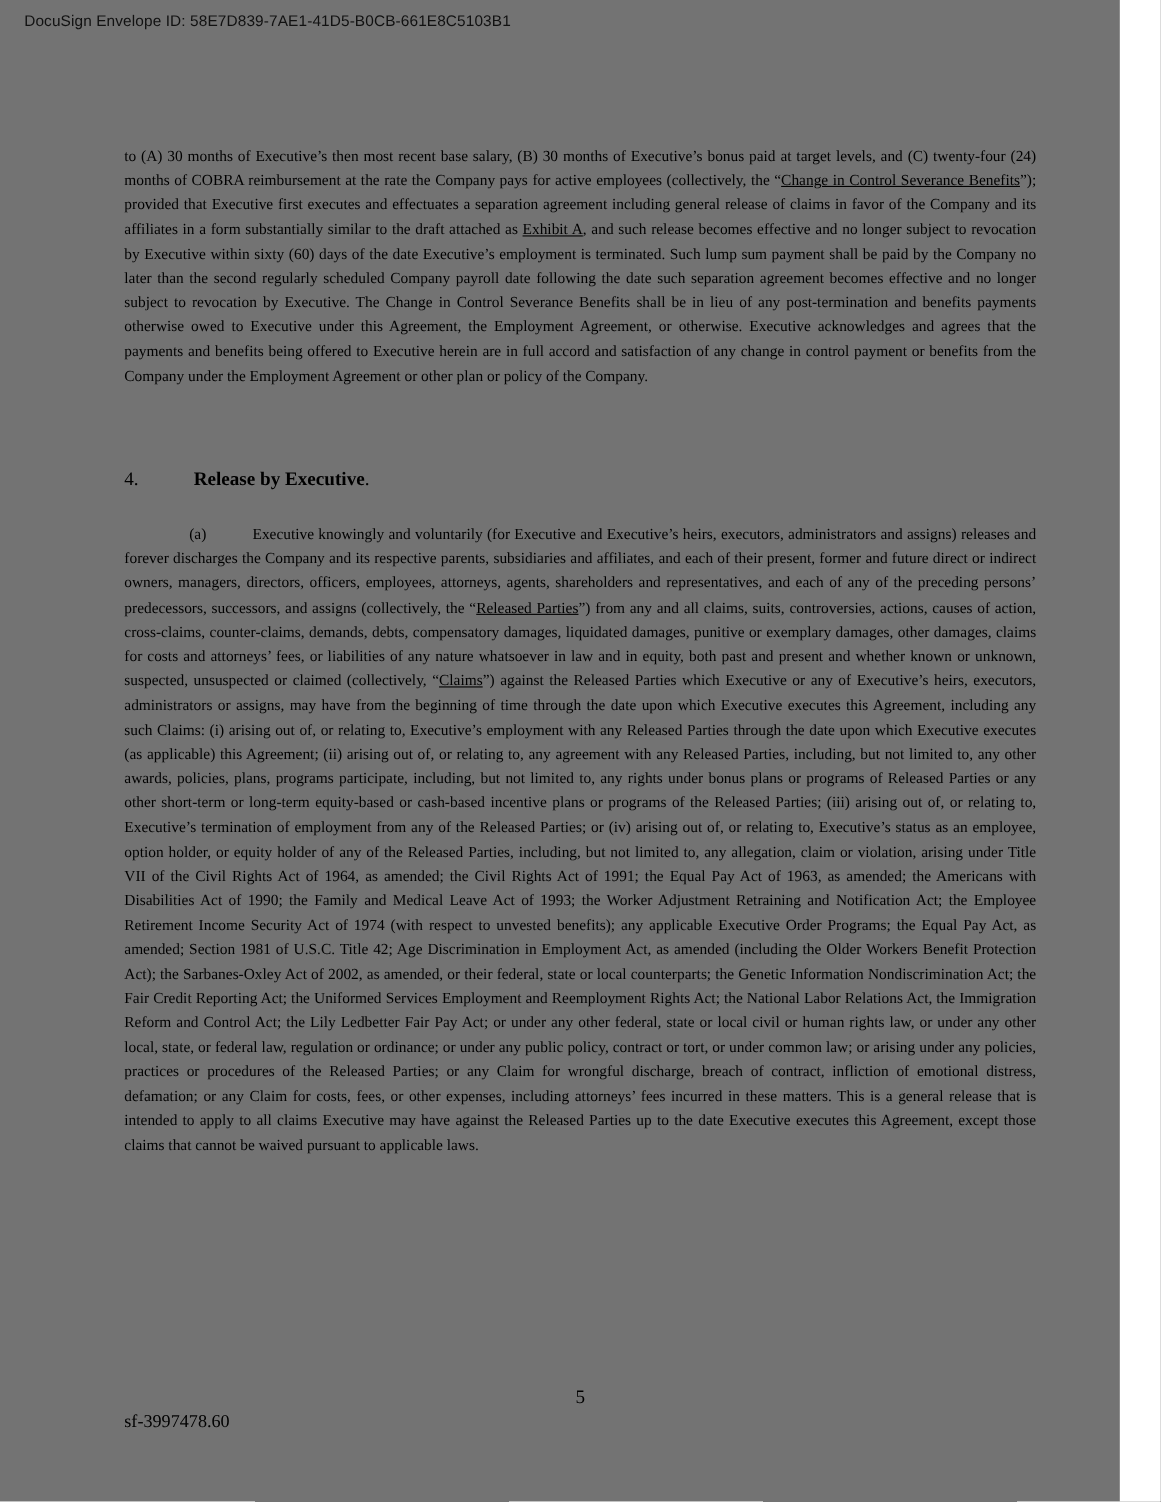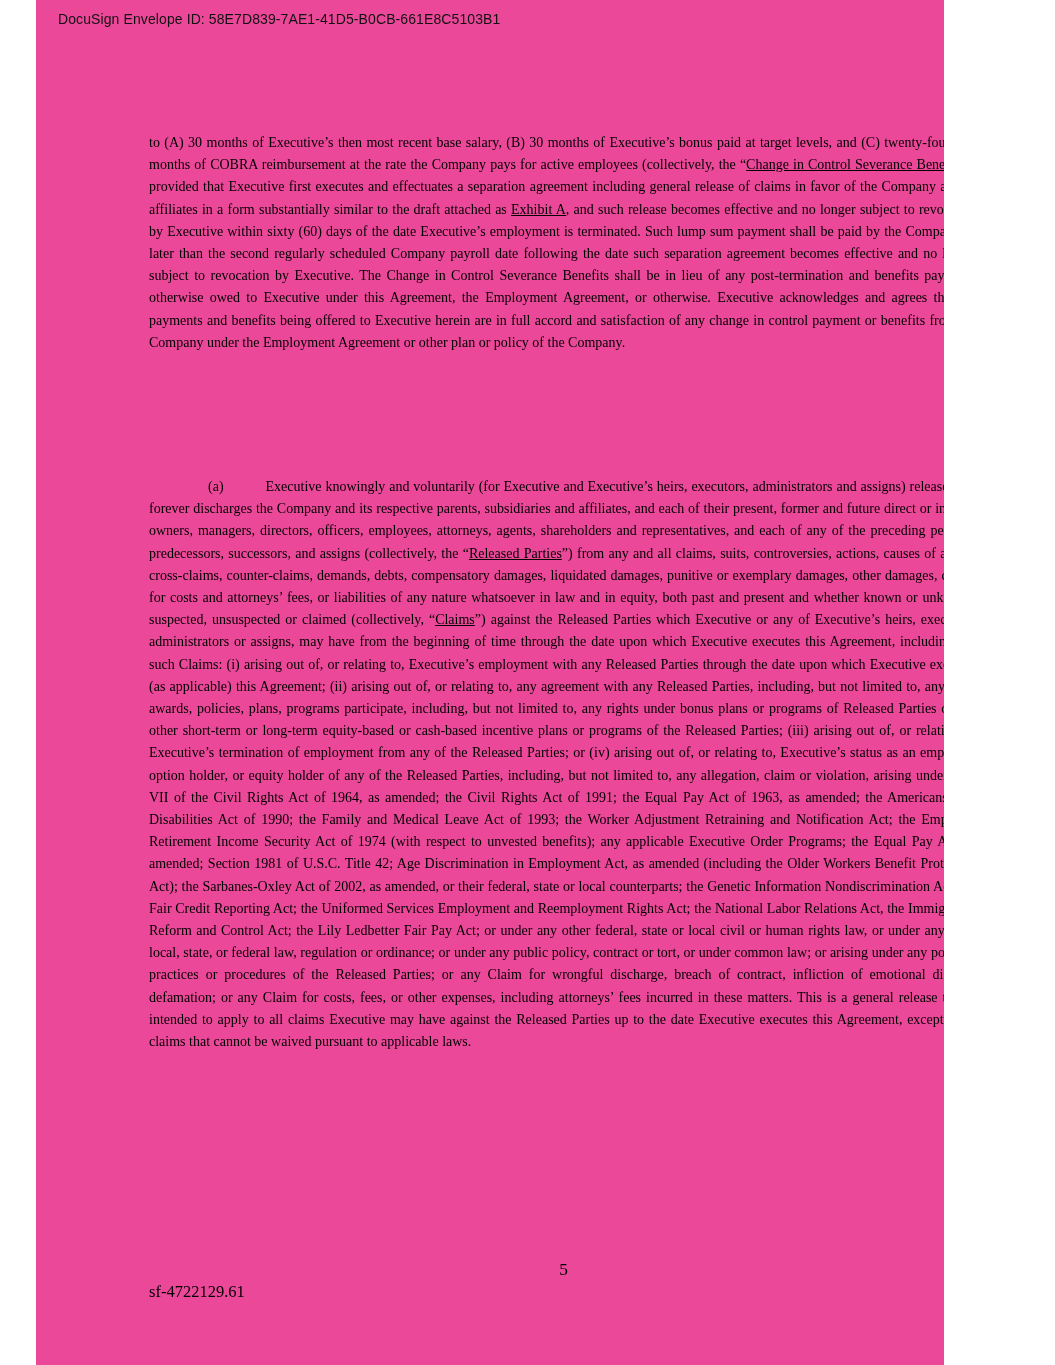"DocuSign Envelope ID:" .page { background: #ec4899 -> #737373; margin-left: 36px -> none; width: 908px -> 1018px }
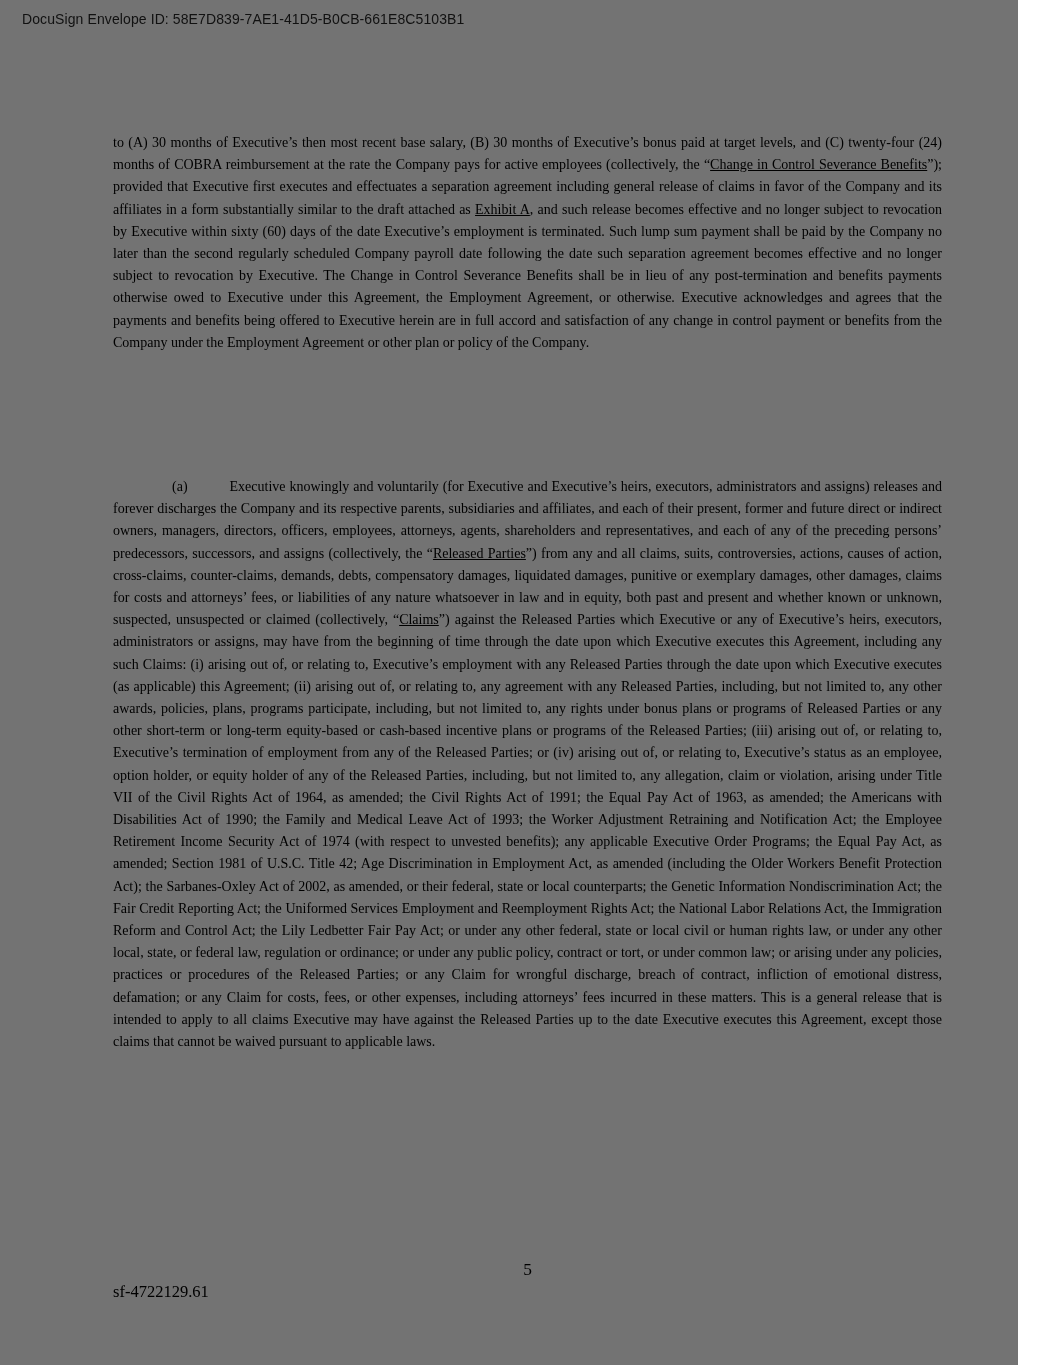"4. Release by Executive." div { html: none -> <div><span>4.</span><span></span><span>Release by Executive</span><span>.</span></div> }
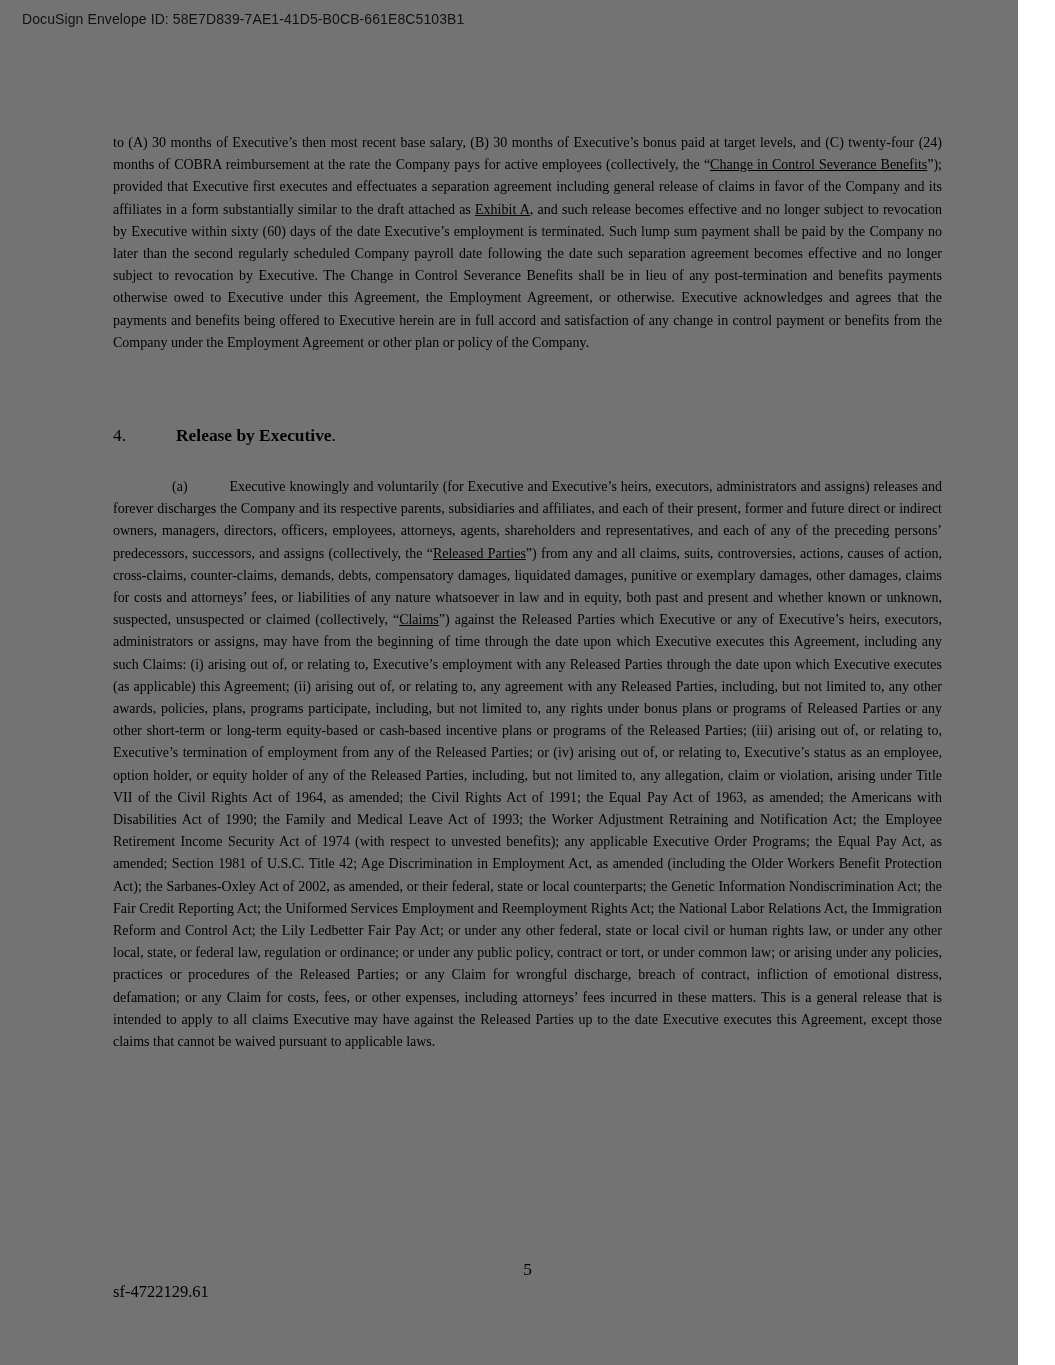"sf-4722129.61" div.doc-id { text: sf-4722129.61 -> sf-3997478.60 }
